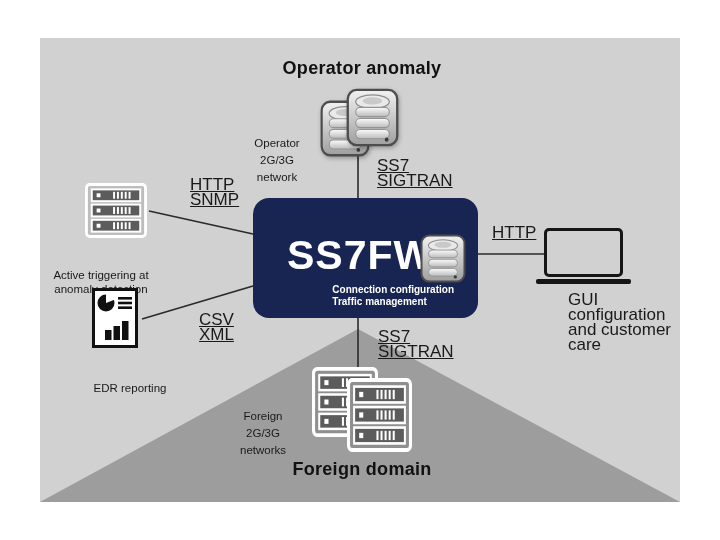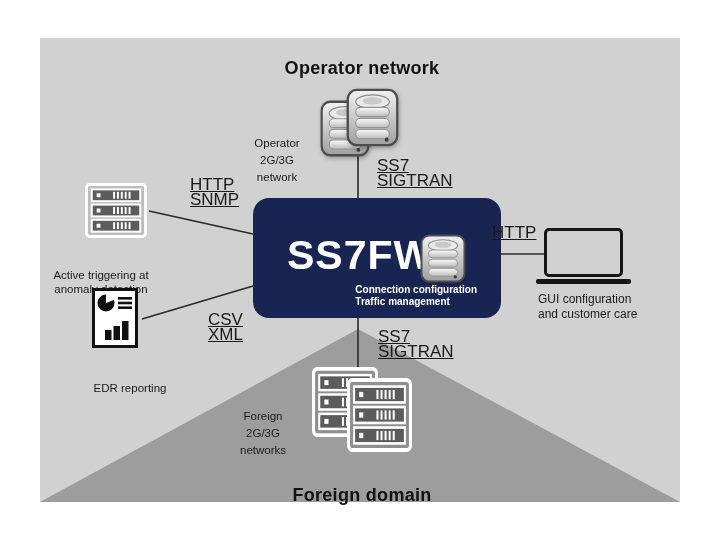"Operator network" div.abs { text: network -> anomaly }
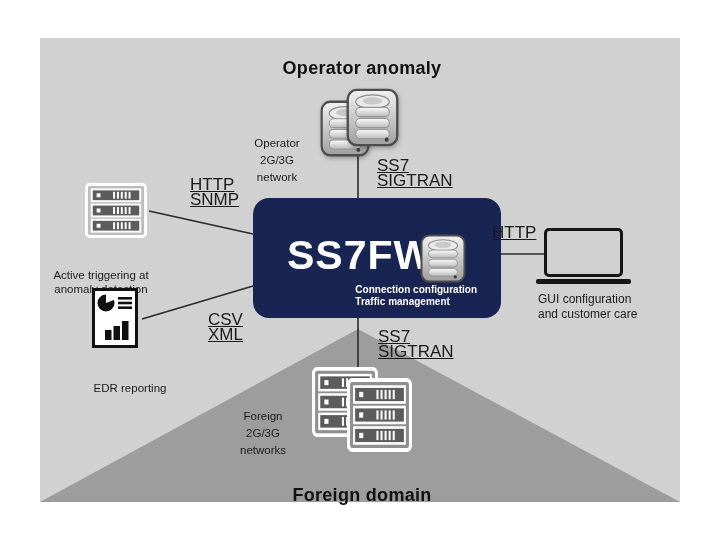"SS7FW" .fwbox { width: 248px -> 225px }
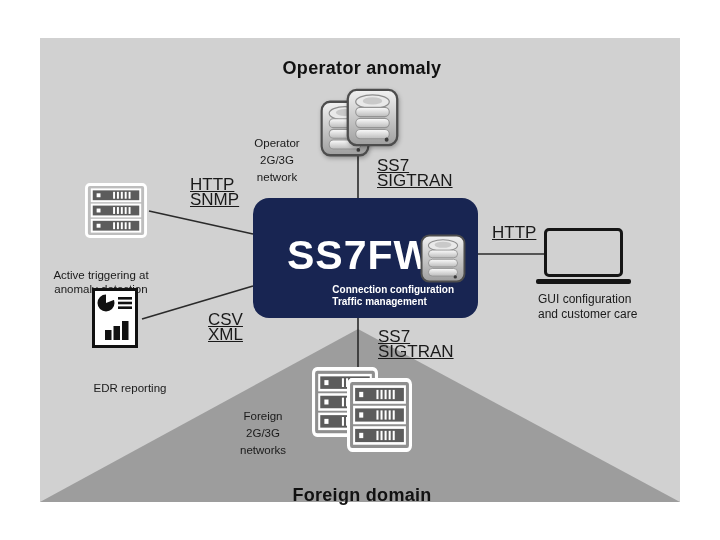"GUI configuration" .label { font-size: 12px -> 17px; margin-left: none -> 30px }
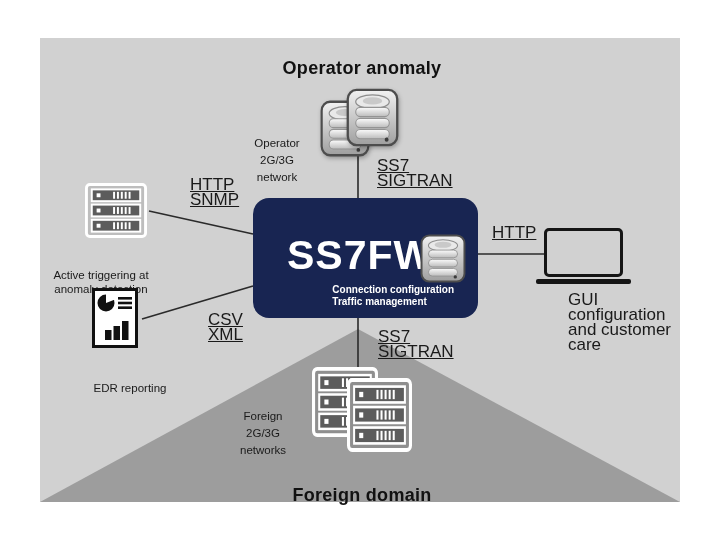"CSV" div.abs { left: 168px -> 159px }
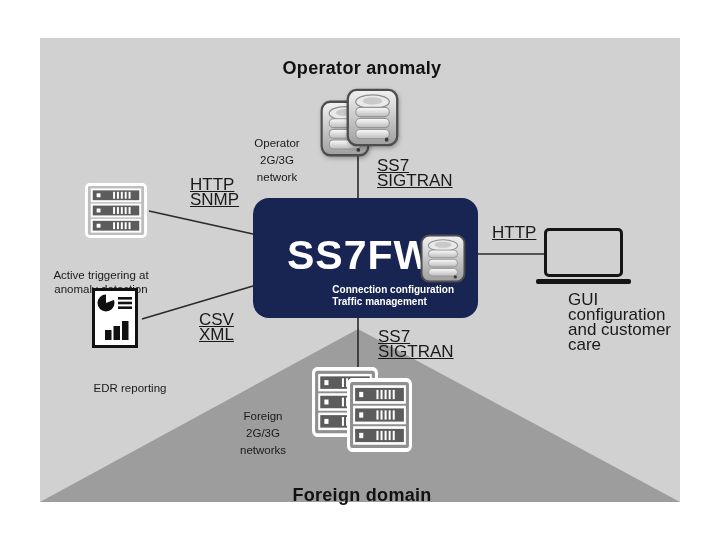"Foreign domain" div.abs { margin-top: 26px -> none }
